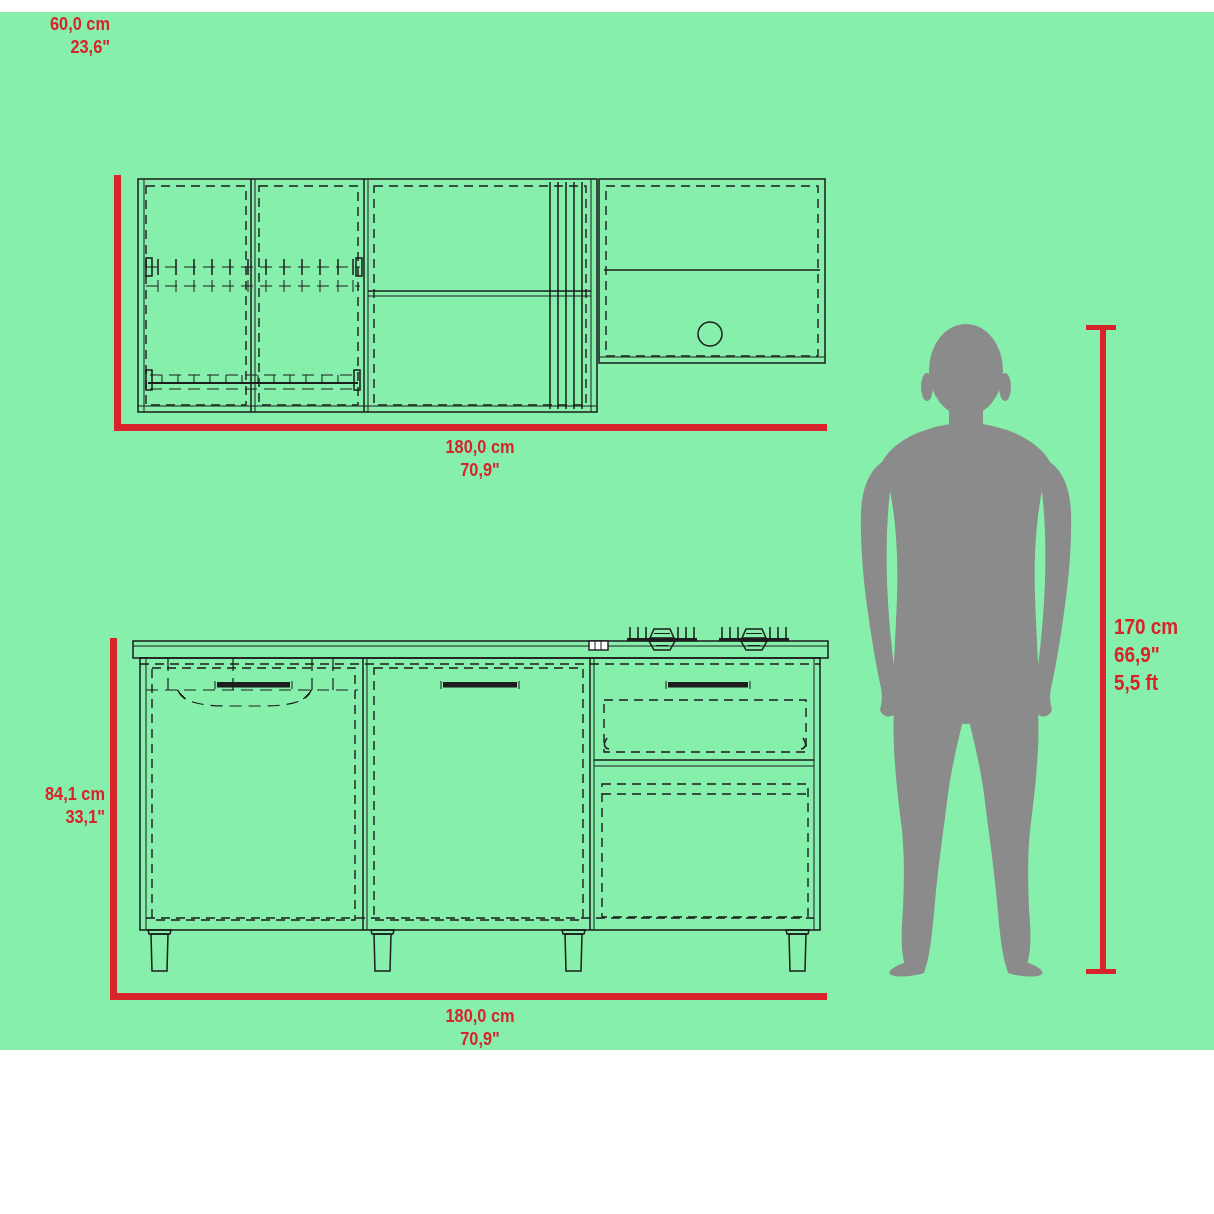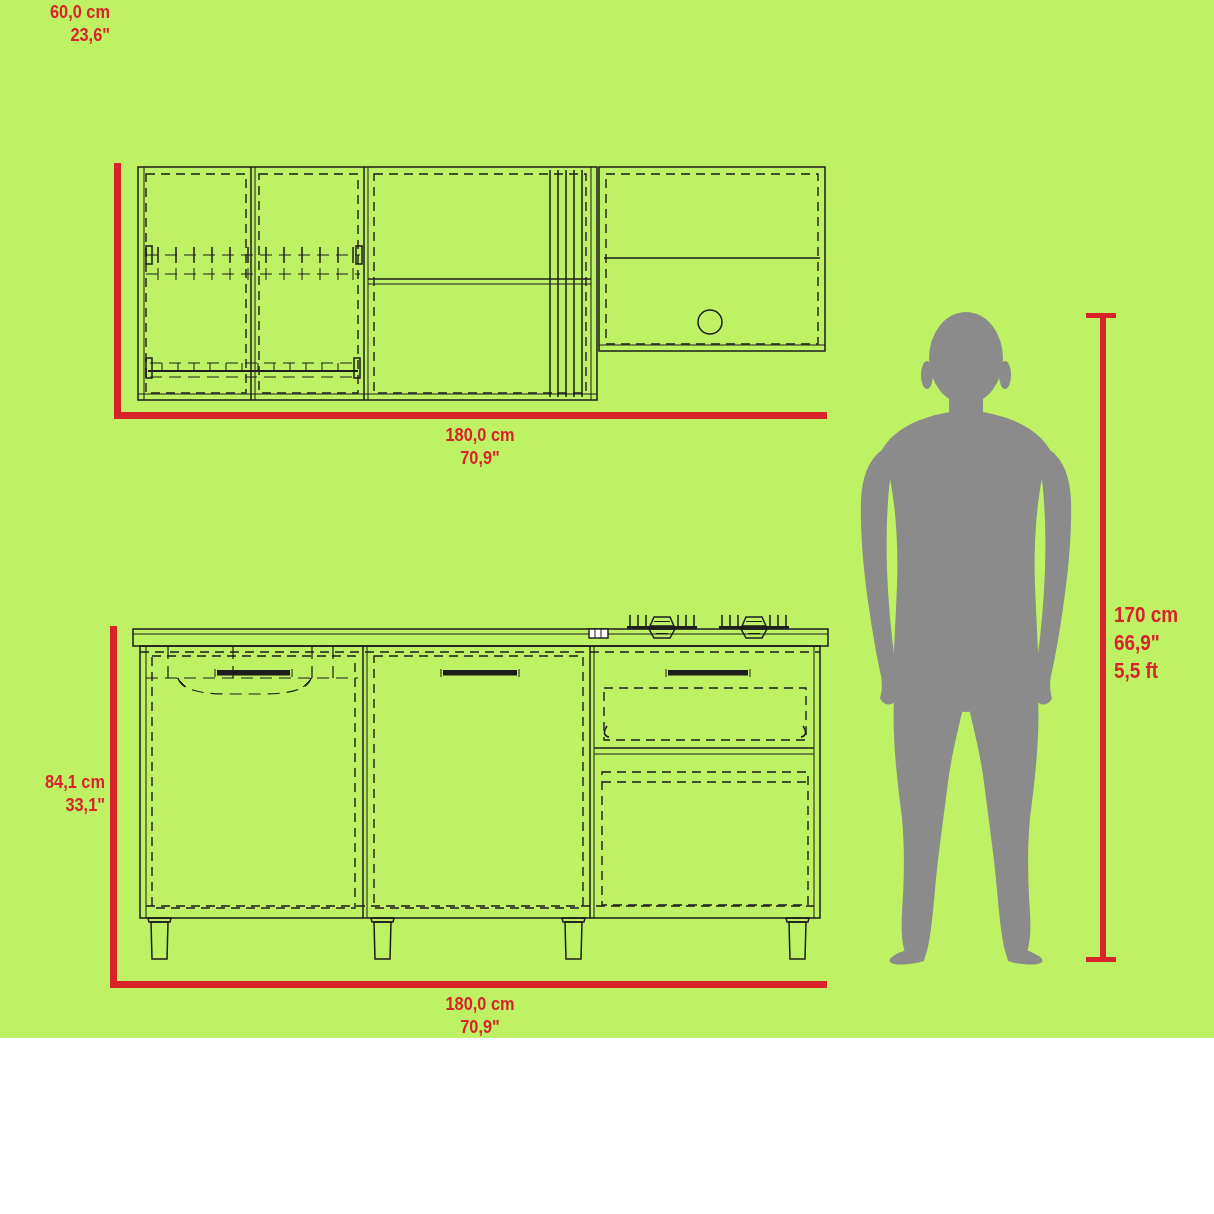"60,0 cm" #canvas { background: #bef264 -> #86efac; margin-top: none -> 12px }
